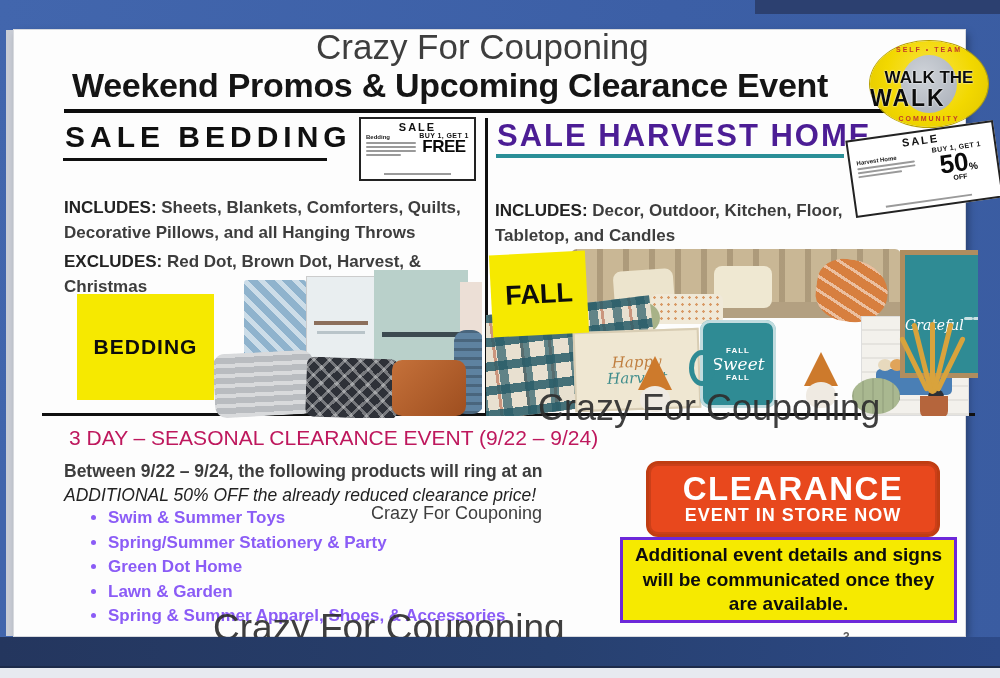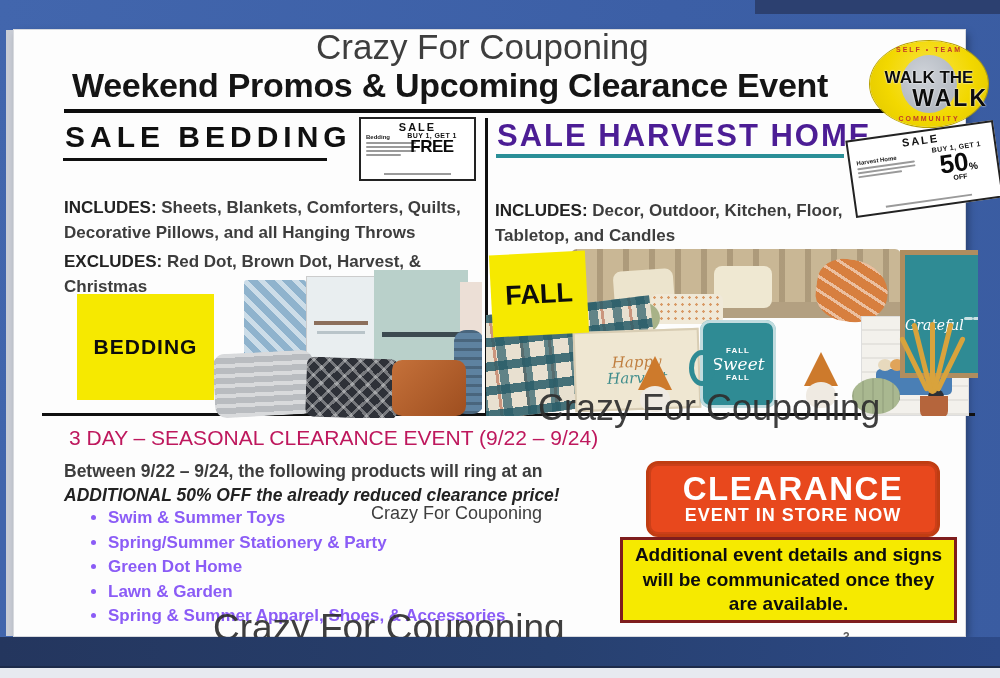"WALK" .logo .l2 { text-align: right -> left }
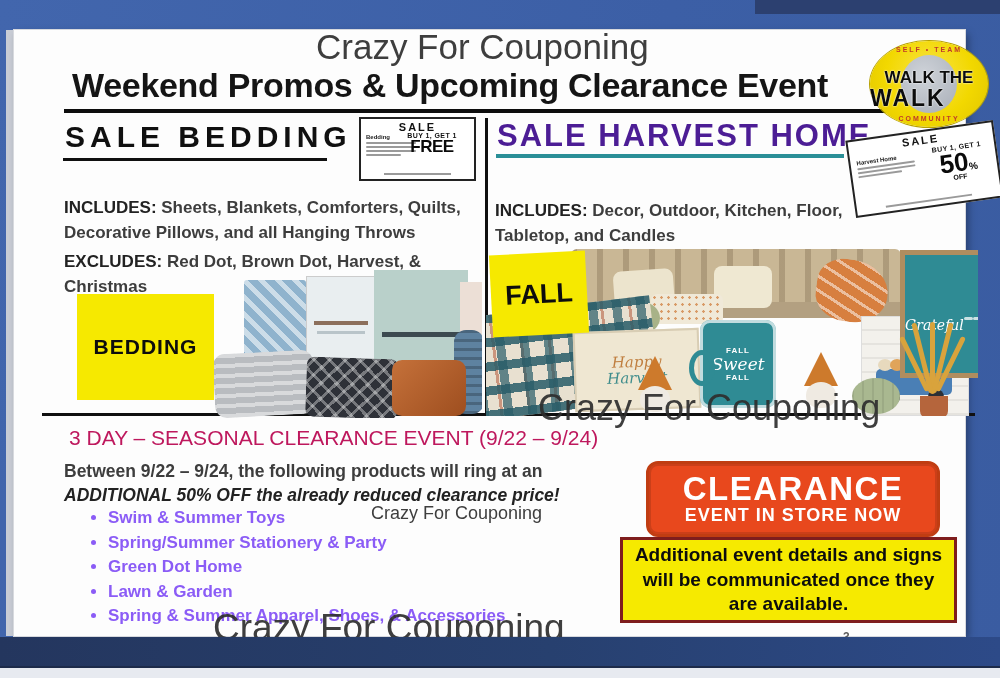"FREE" .bedding-sign .right { right: 16px -> 4px }
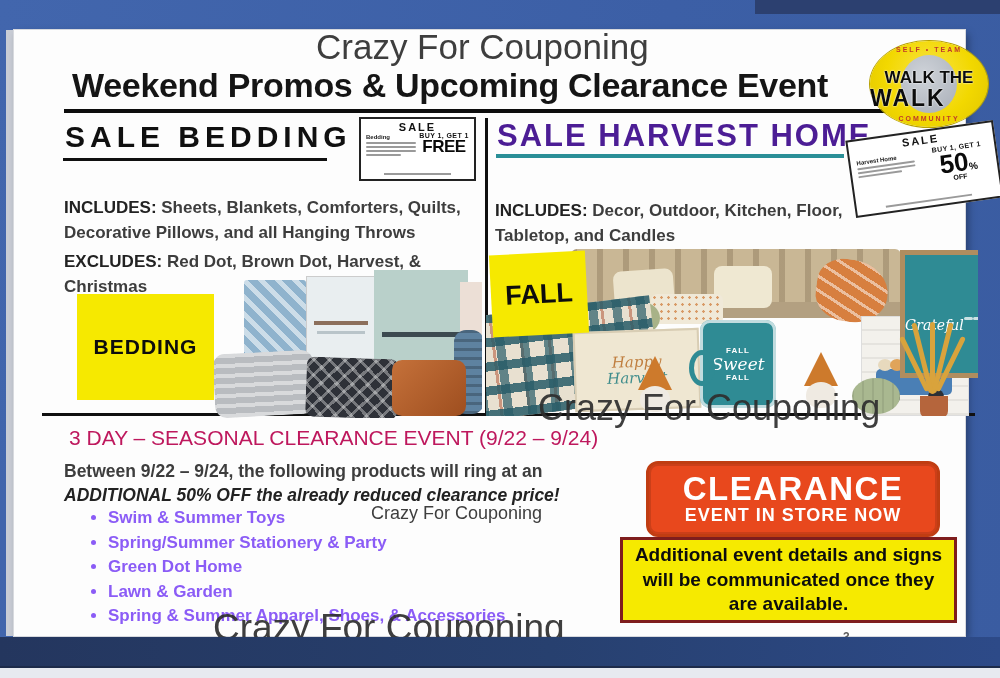"ADDITIONAL 50% OFF the already" .clr-intro2 { font-weight: 700 -> 400 }
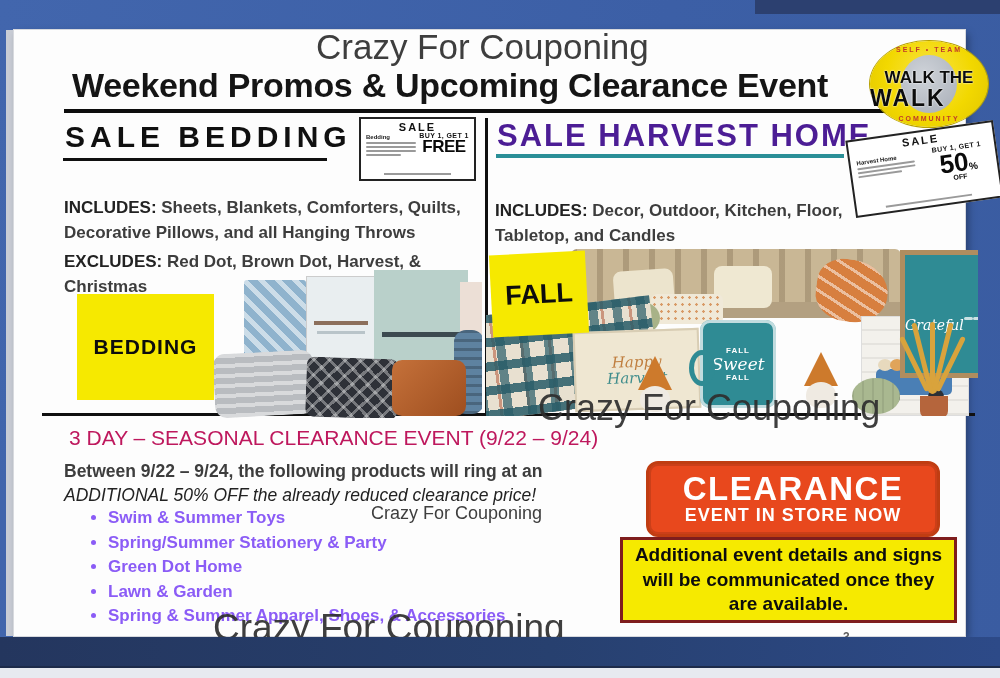"Additional event details and signs" .clr-note { border: 3px solid #7f1d1d -> 3px solid #6d28d9 }
